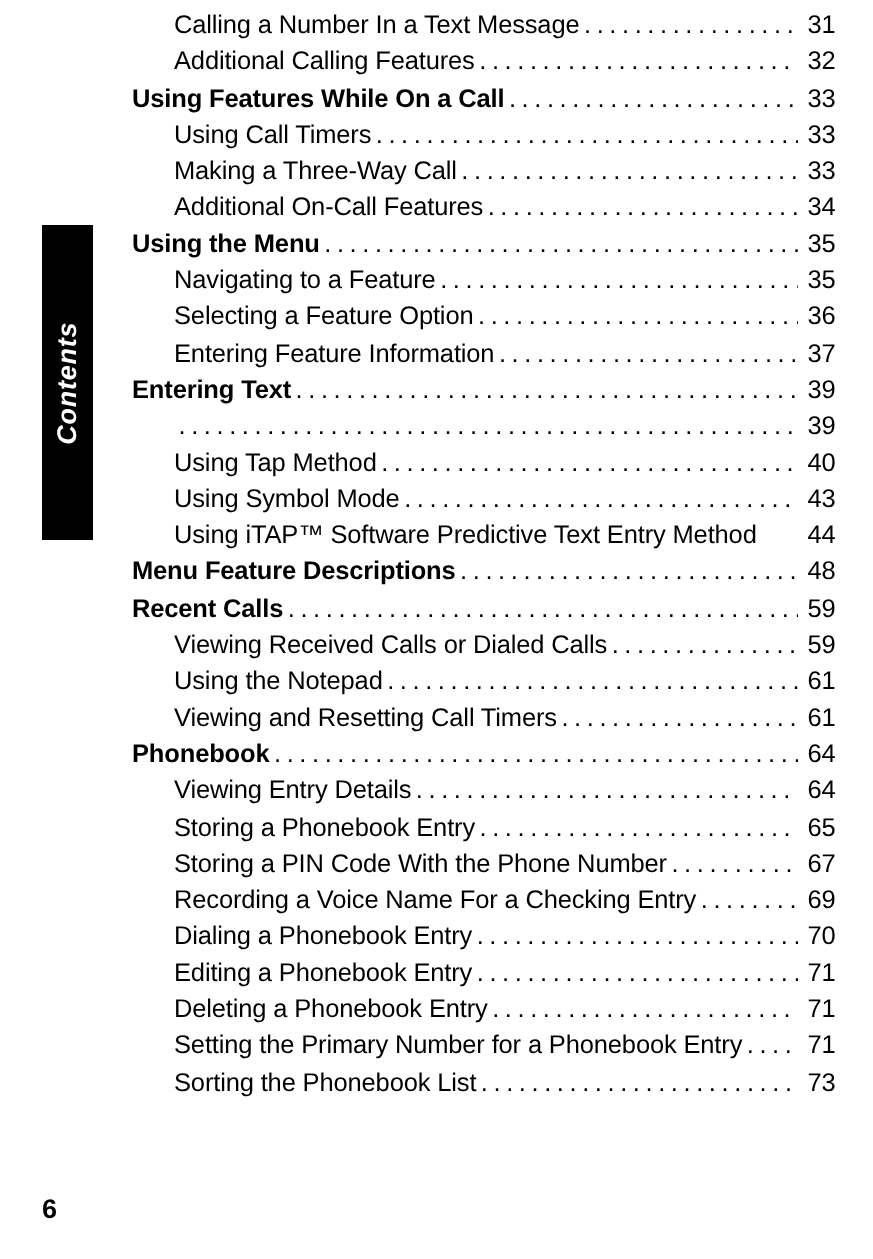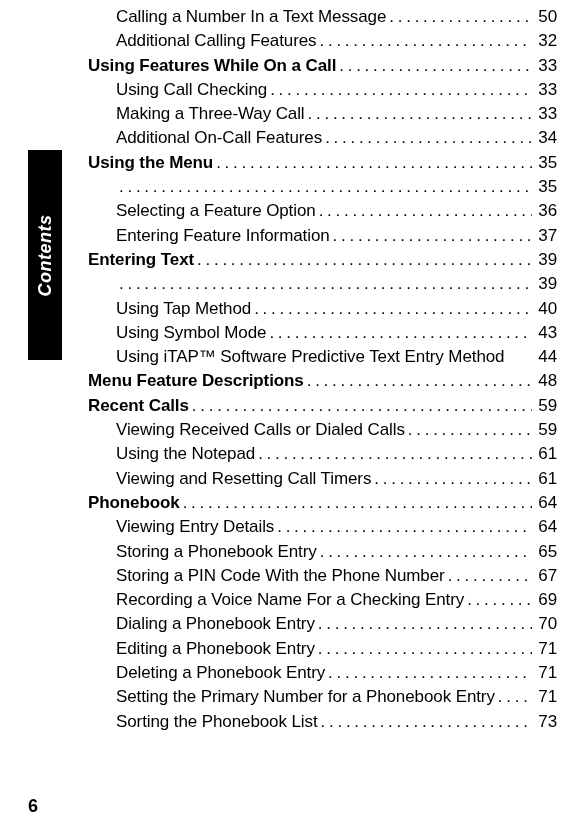"50" span.toc-page { text: 50 -> 31 }
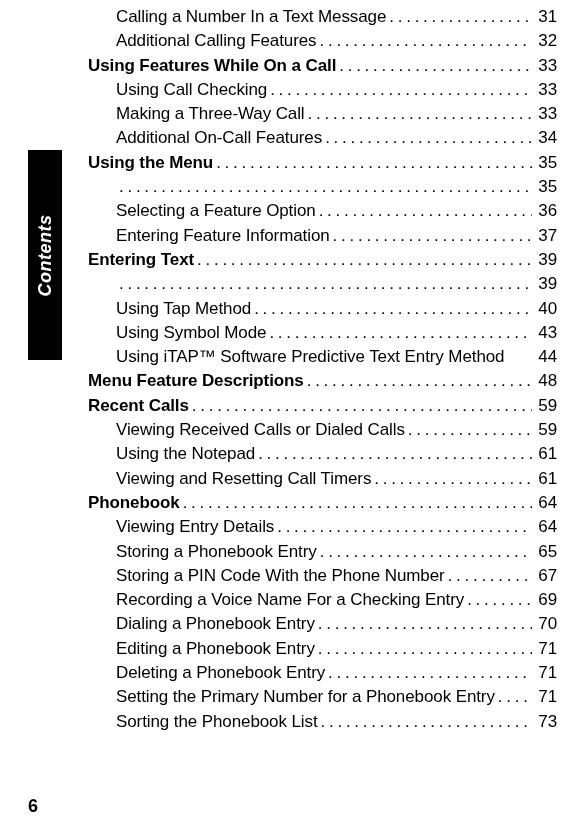"Using Call Checking" span.toc-label { text: Checking -> Timers }
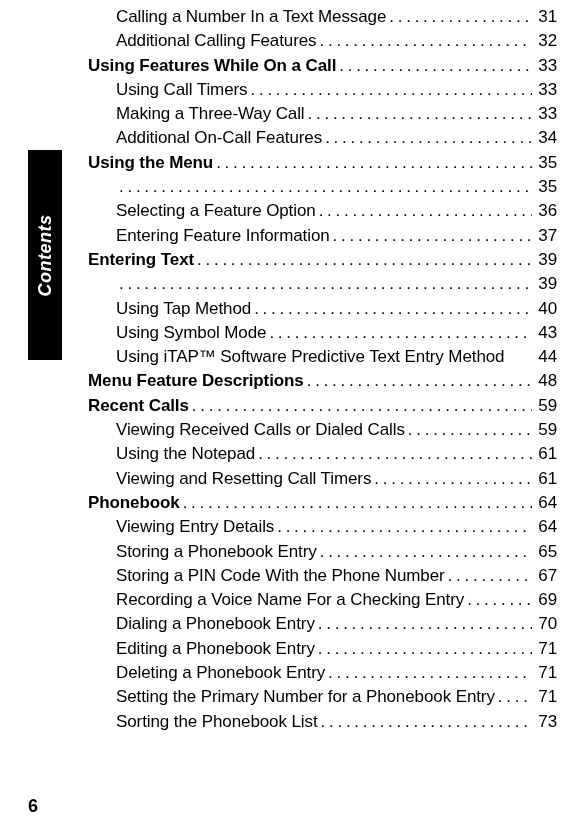"Navigating to a Feature" span.toc-label { html: none -> <span>Navigating to a Feature</span> }
